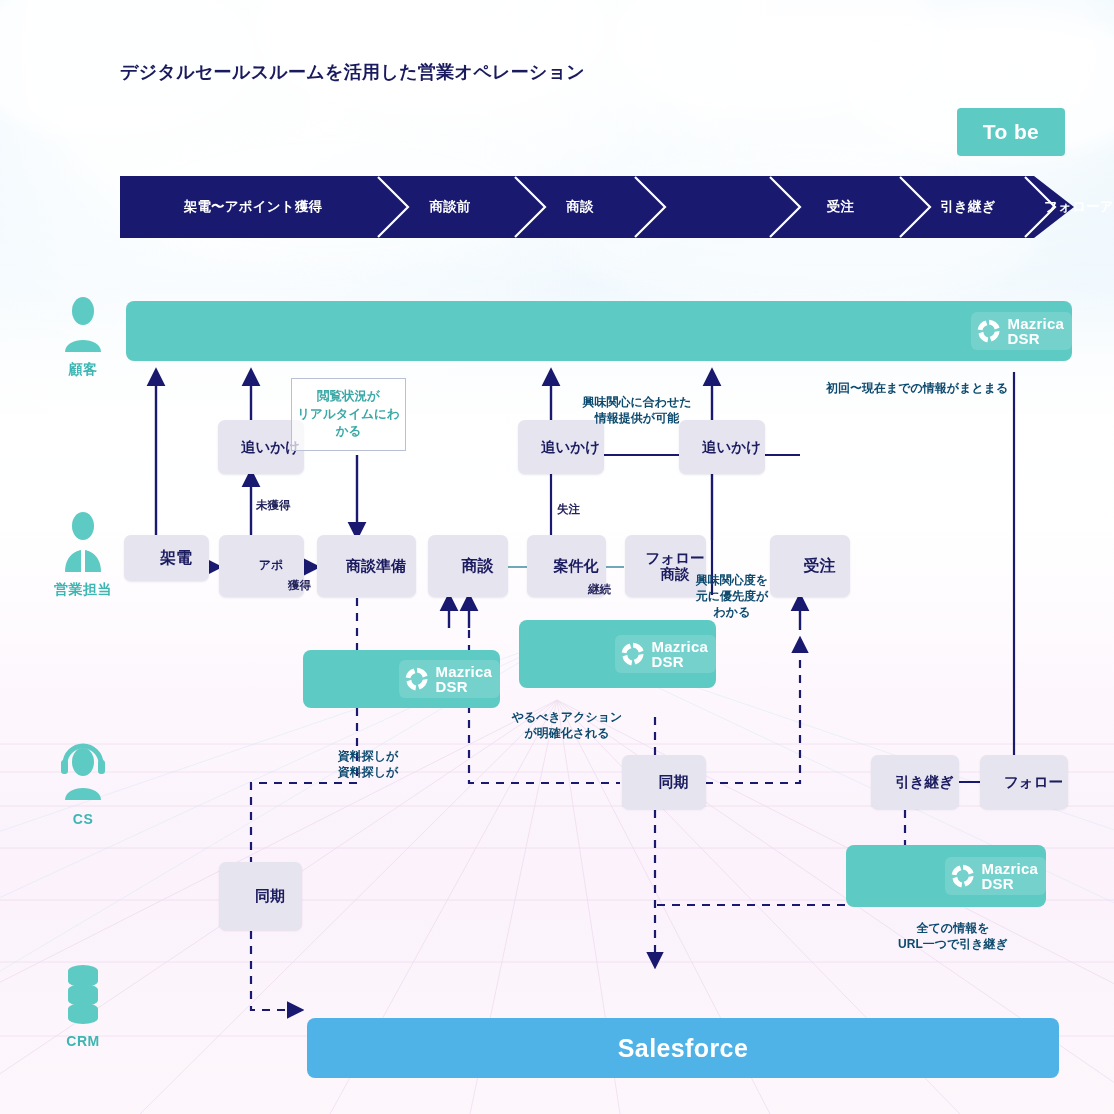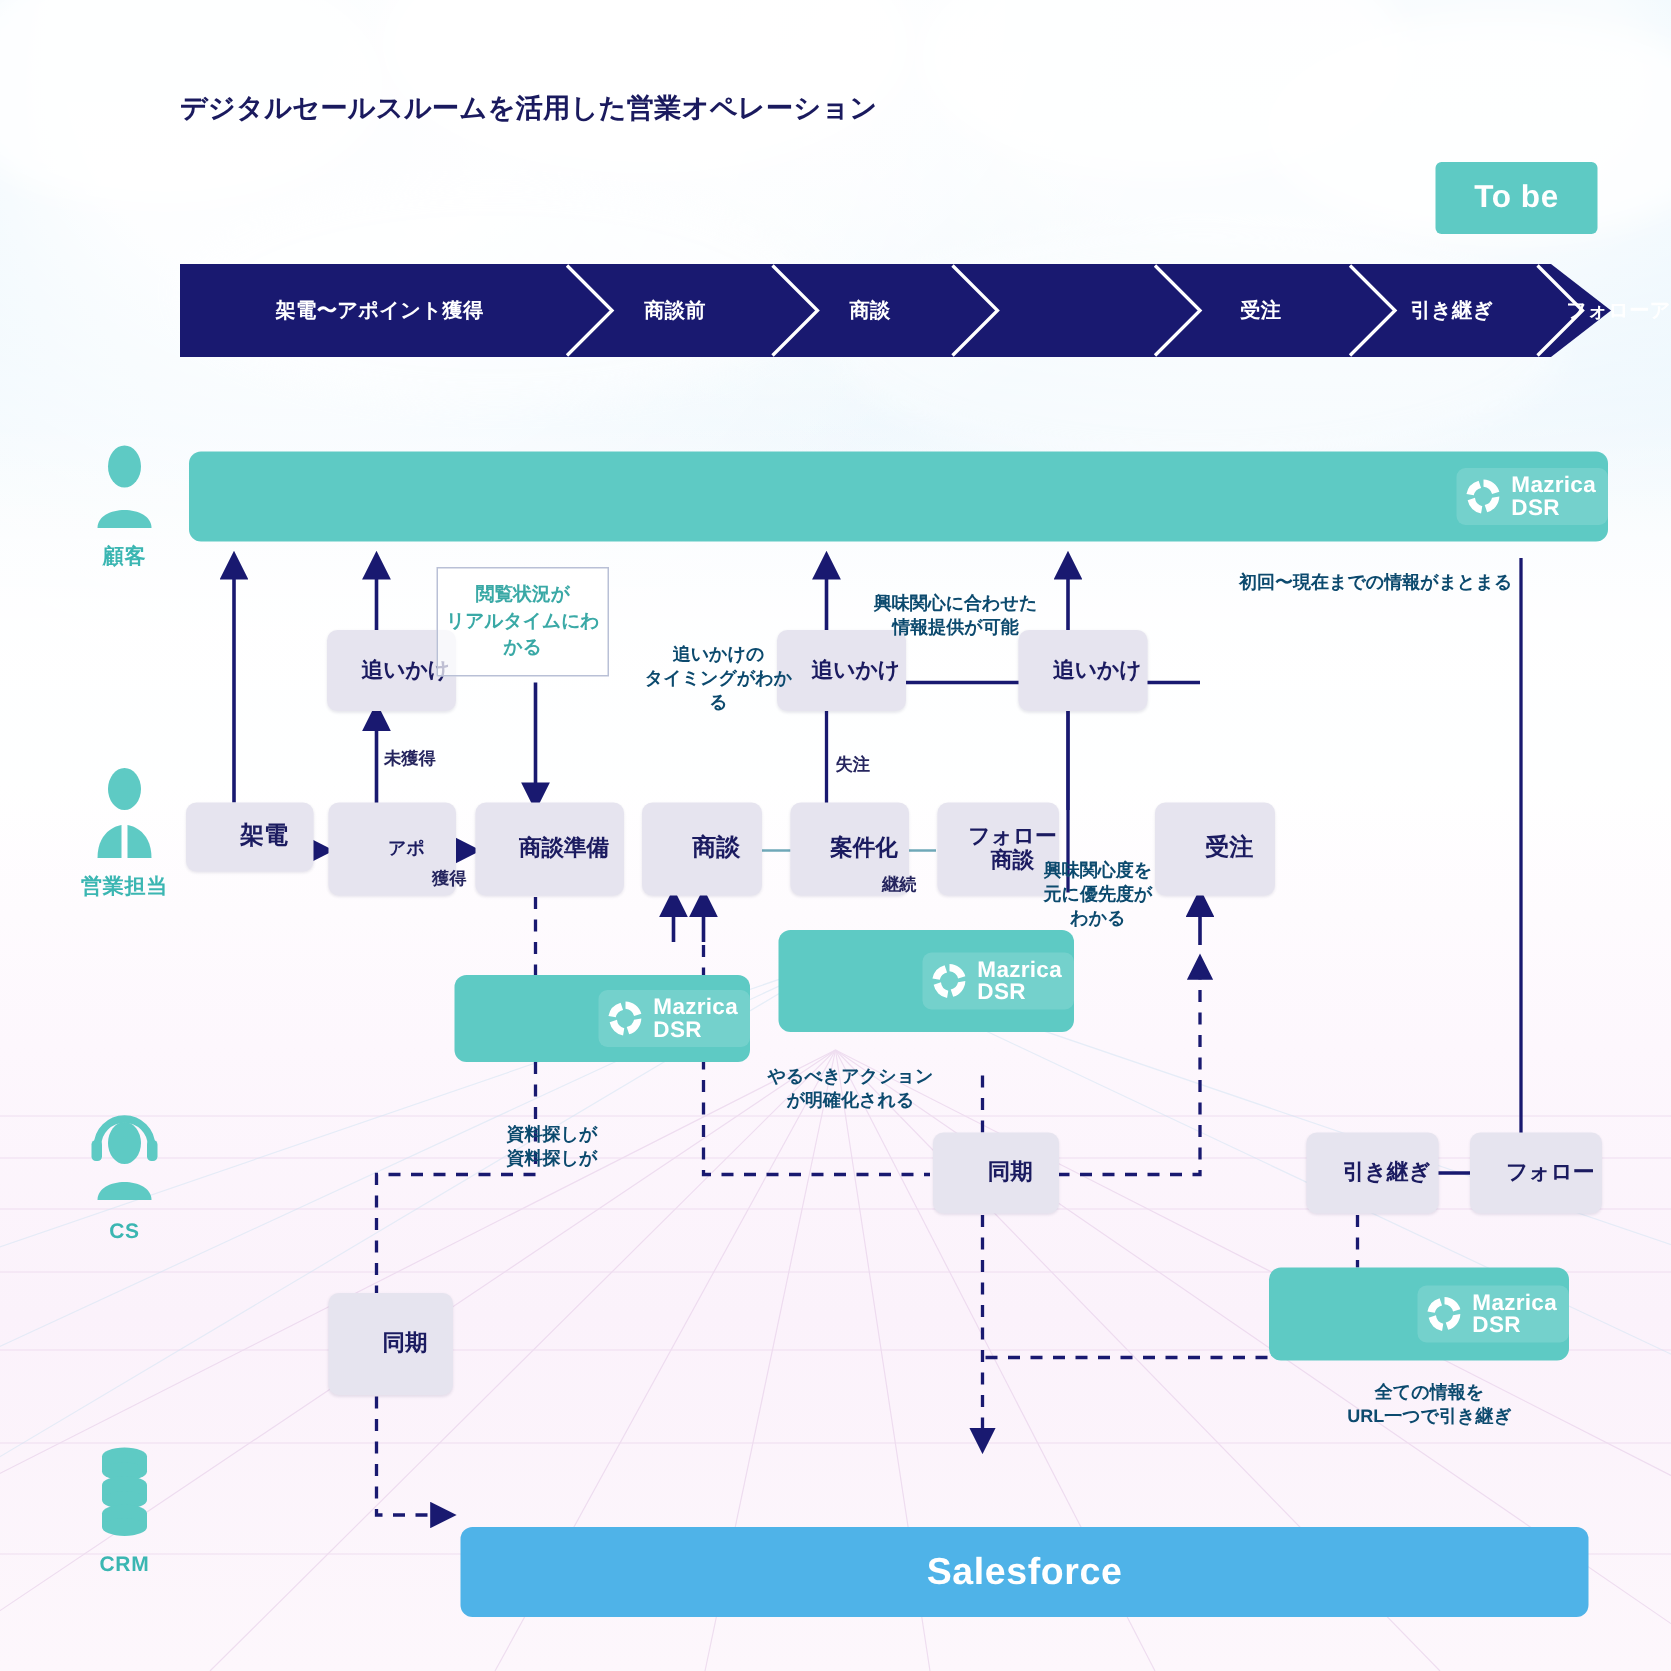"追いかけの" div.note { html: <div> <div>追いかけの</div> <div>タイミングがわかる</div> </div> -> none }
